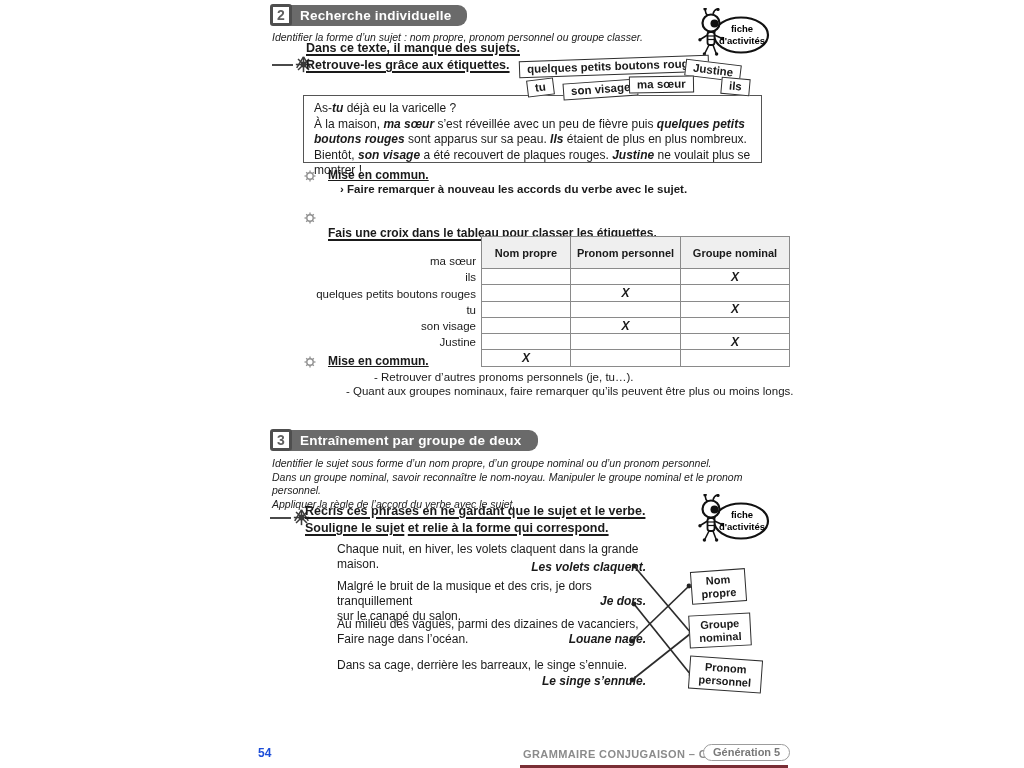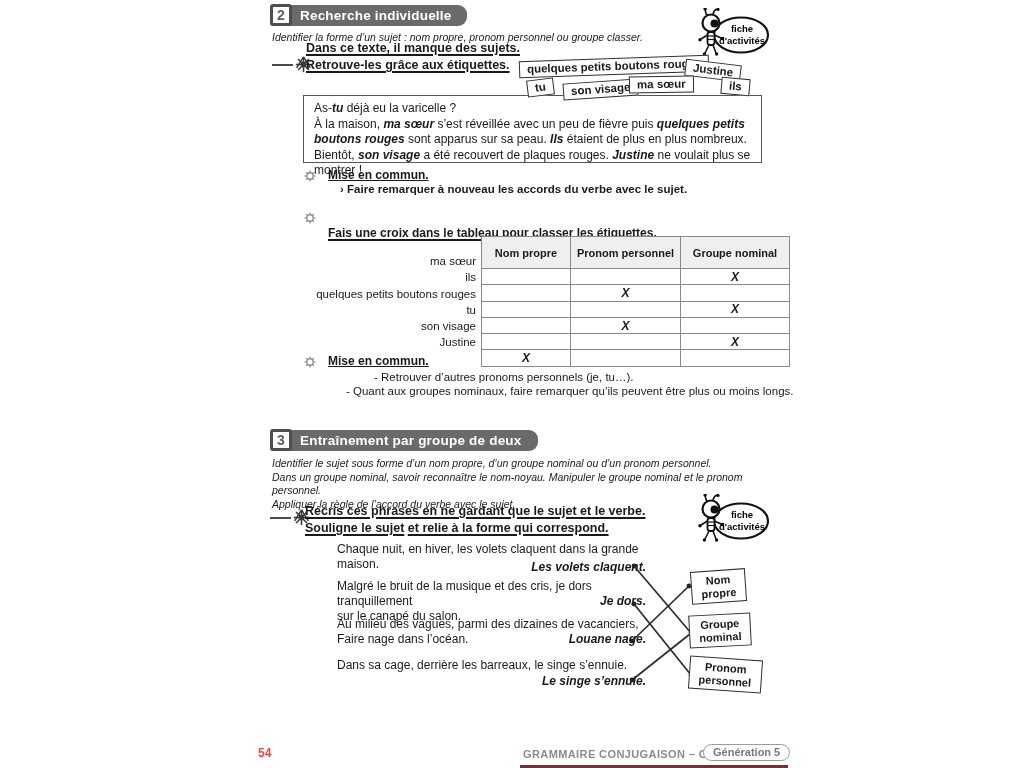"54" #footer-page { color: #ef4444 -> #1d4ed8 }
